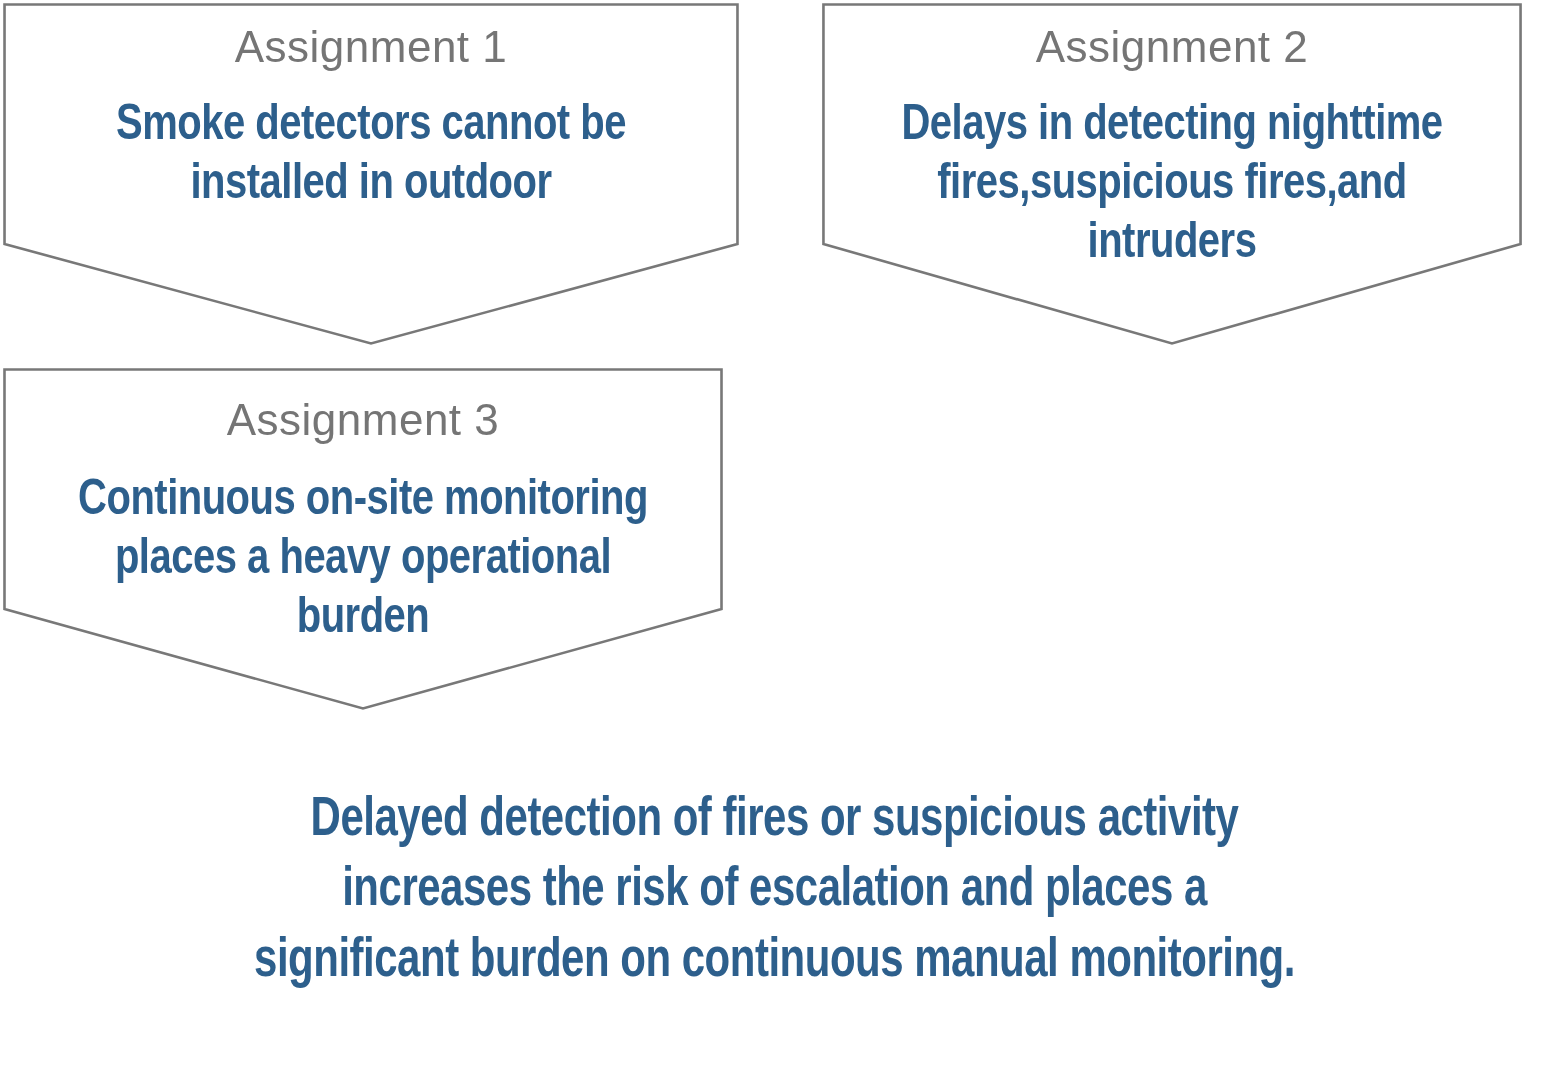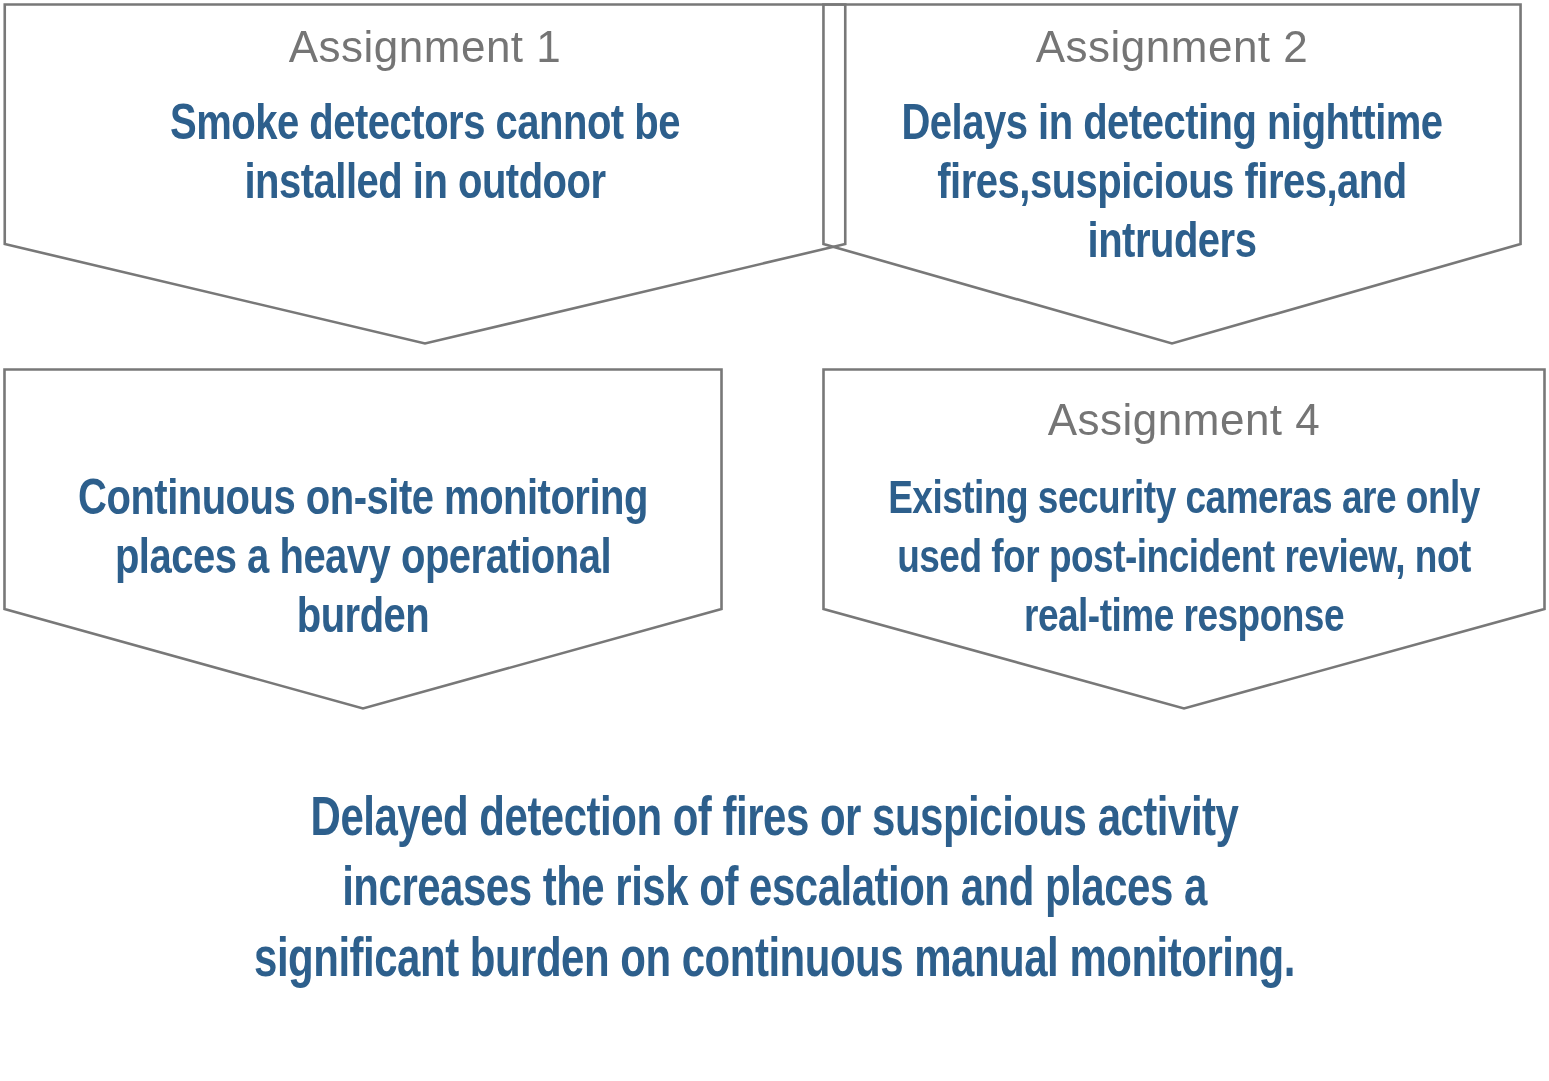"Assignment 1" .b1 { width: 844px -> 736px }
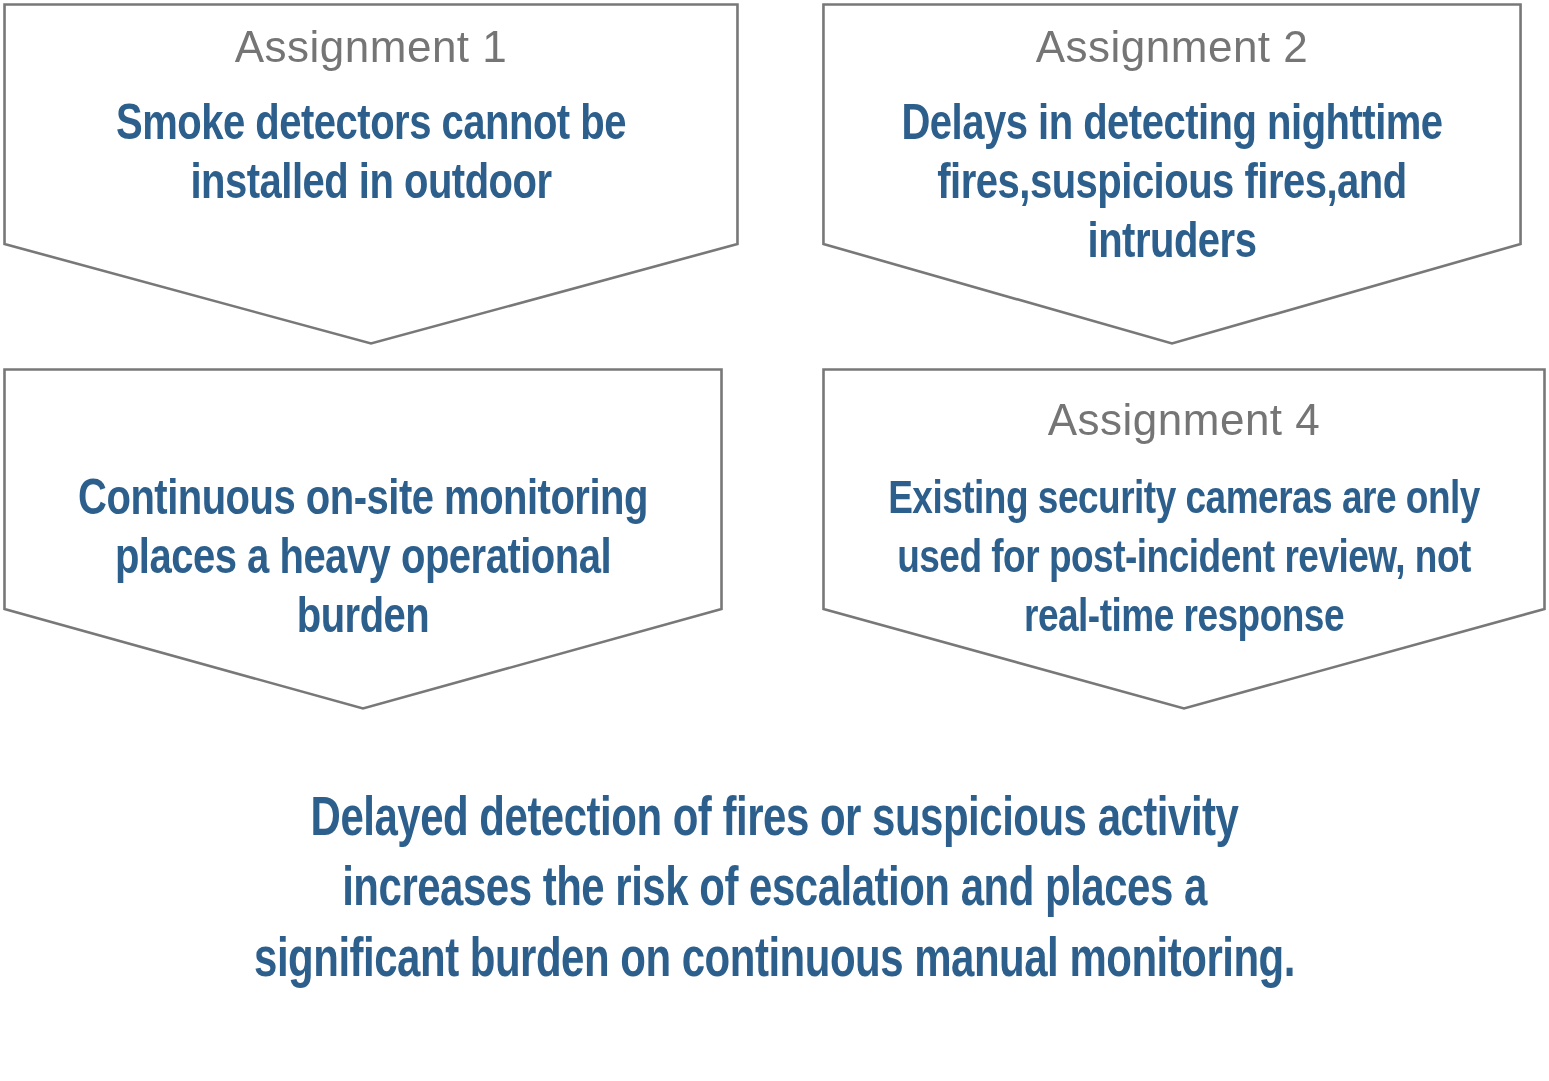"Assignment 3" div.hdr { html: none -> <div>Assignment 3</div> }
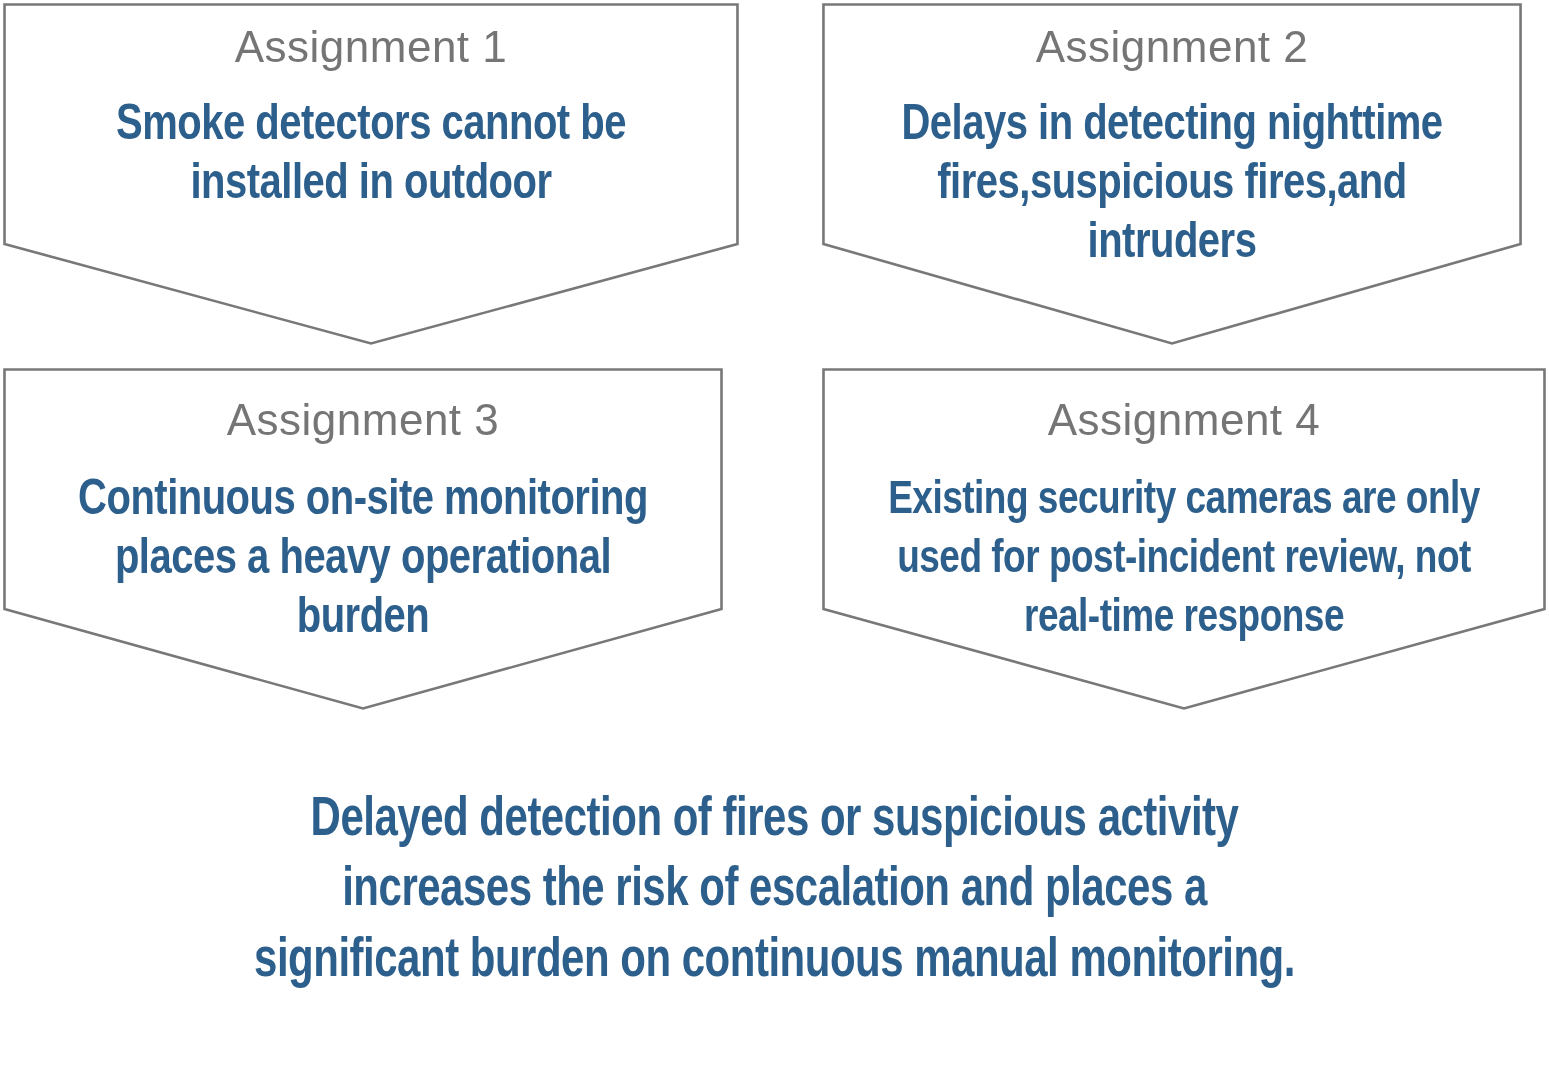"Assignment 4" div.box { html: <div> <svg> <polygon></polygon> </svg> <div>Assignment 4</div> <div> <div>Existing security cameras are only</div> <div>used for post-incident review, not</div> <div>real-time response</div> </div> </div> -> none }
